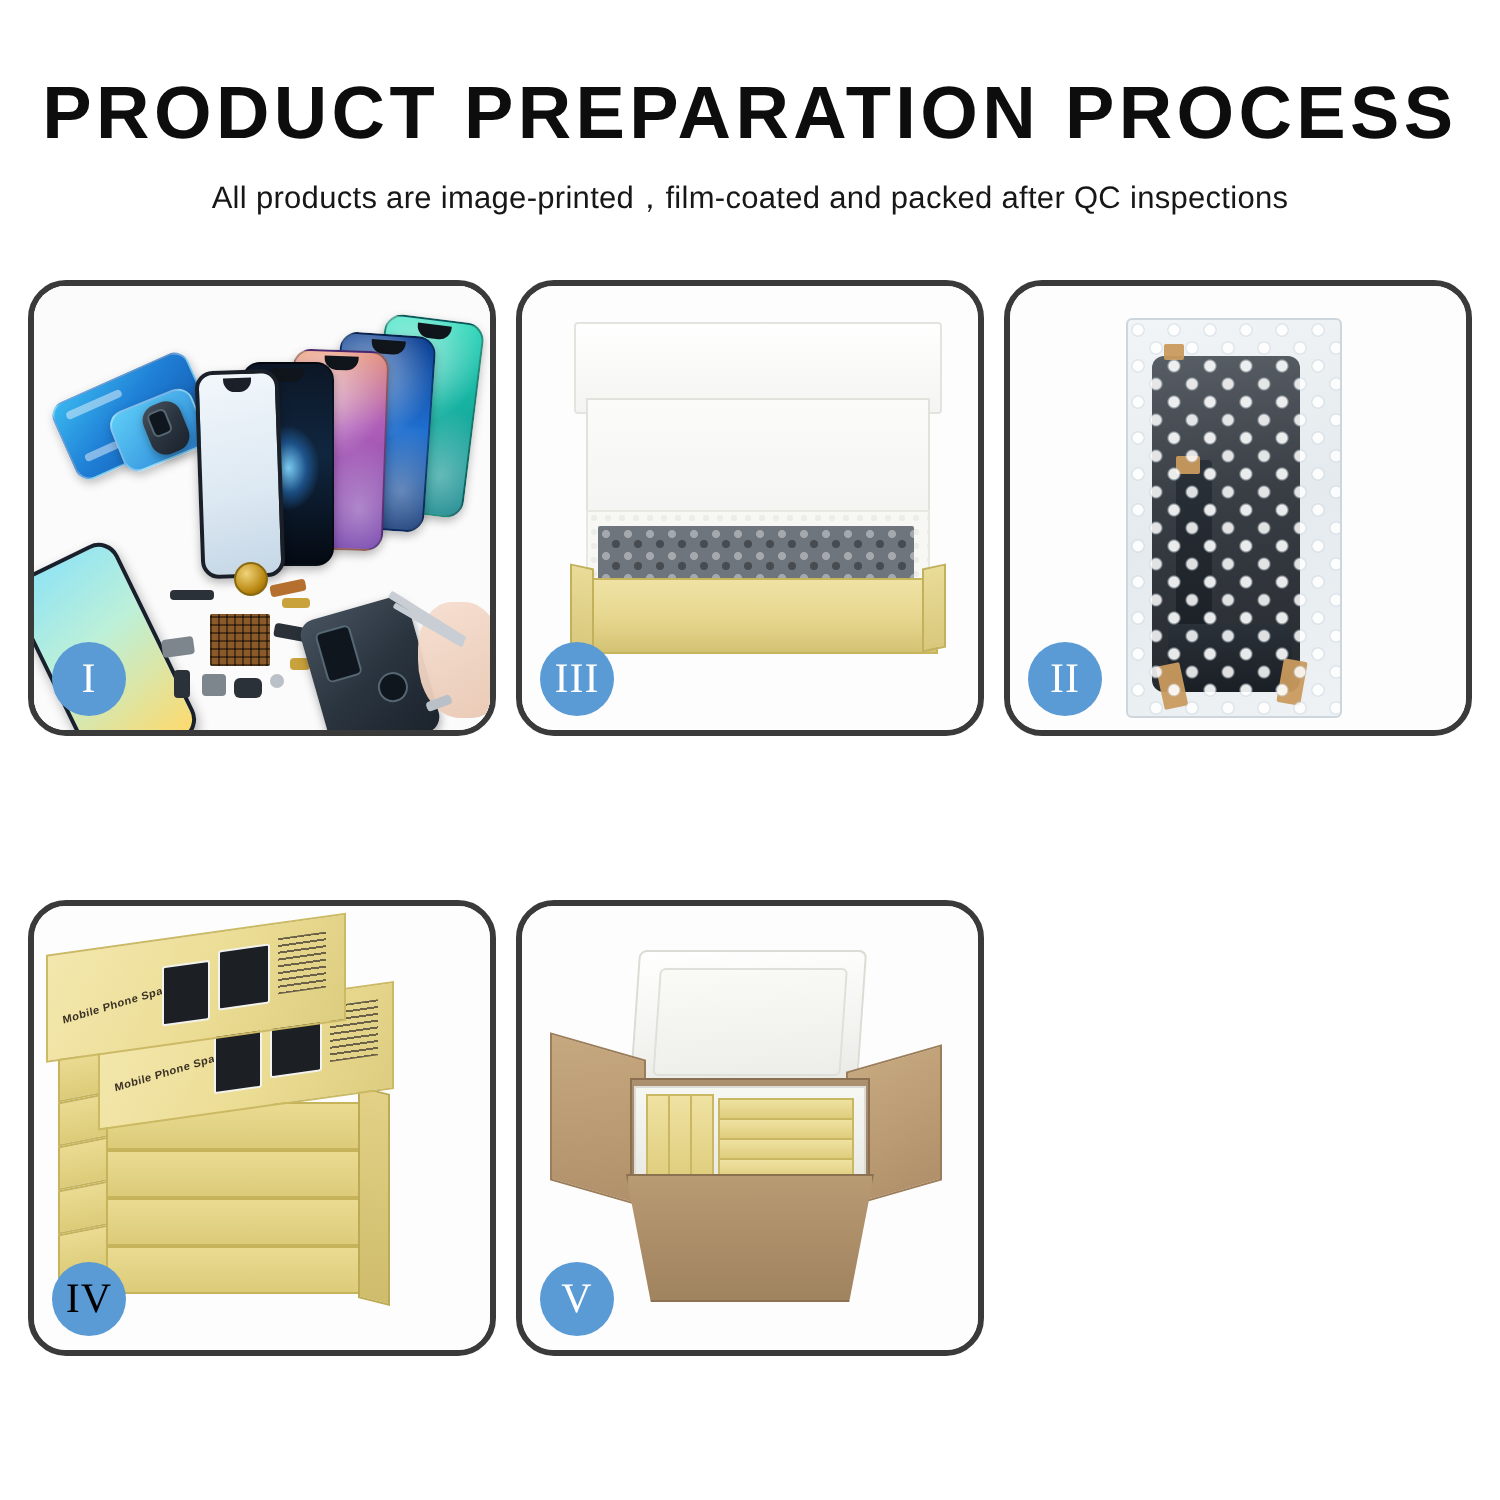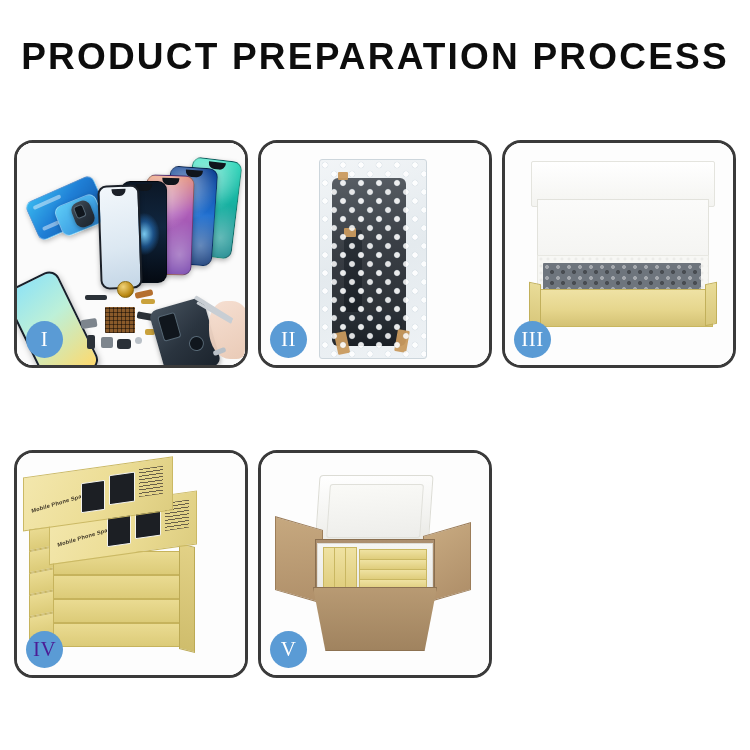"All products are" div.subtitle { html: none -> <div>All products are image-printed，film-coated and packed after QC inspections</div> }
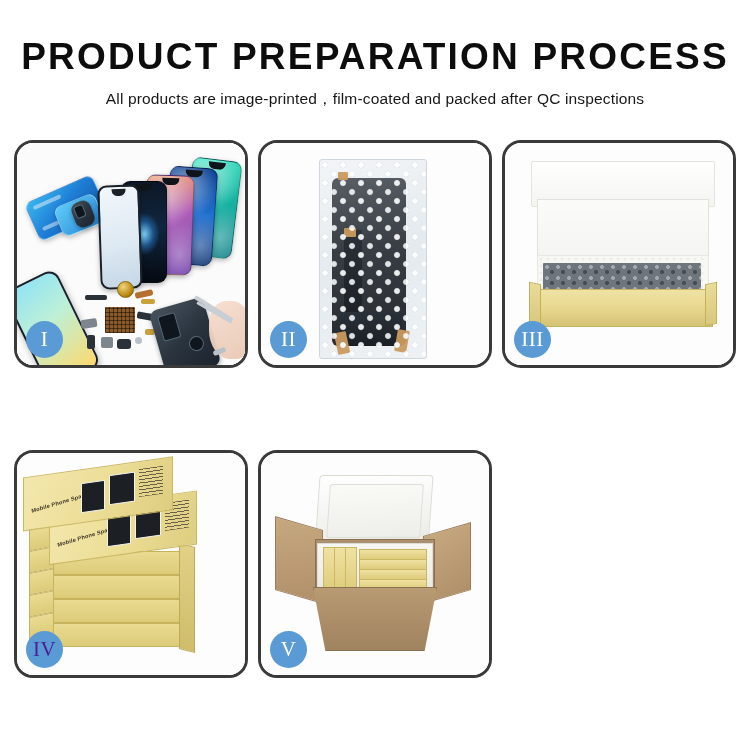"II" div.panel { order: before "III" -> after "III" }
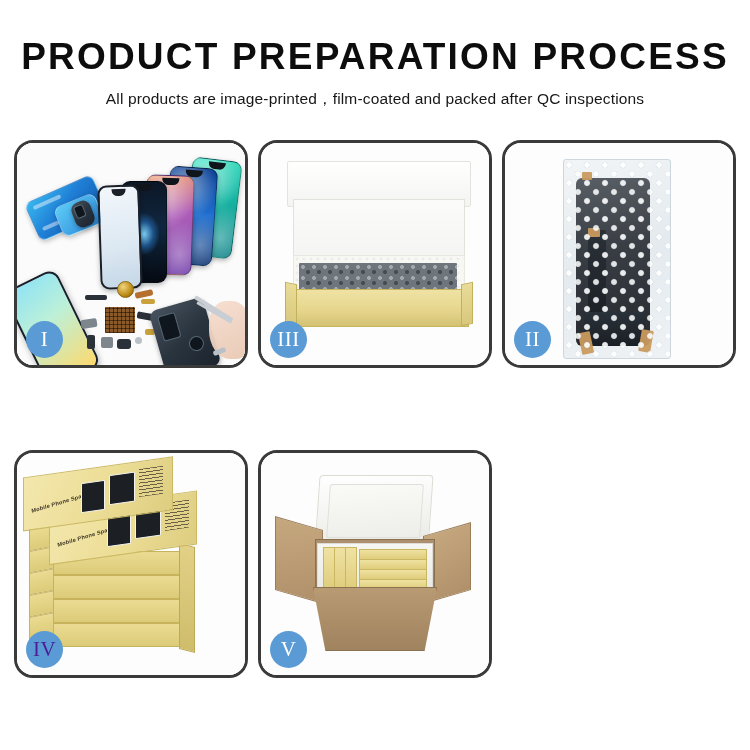"IV" .badge.dark-numeral { color: #4c1d95 -> #000000 }
